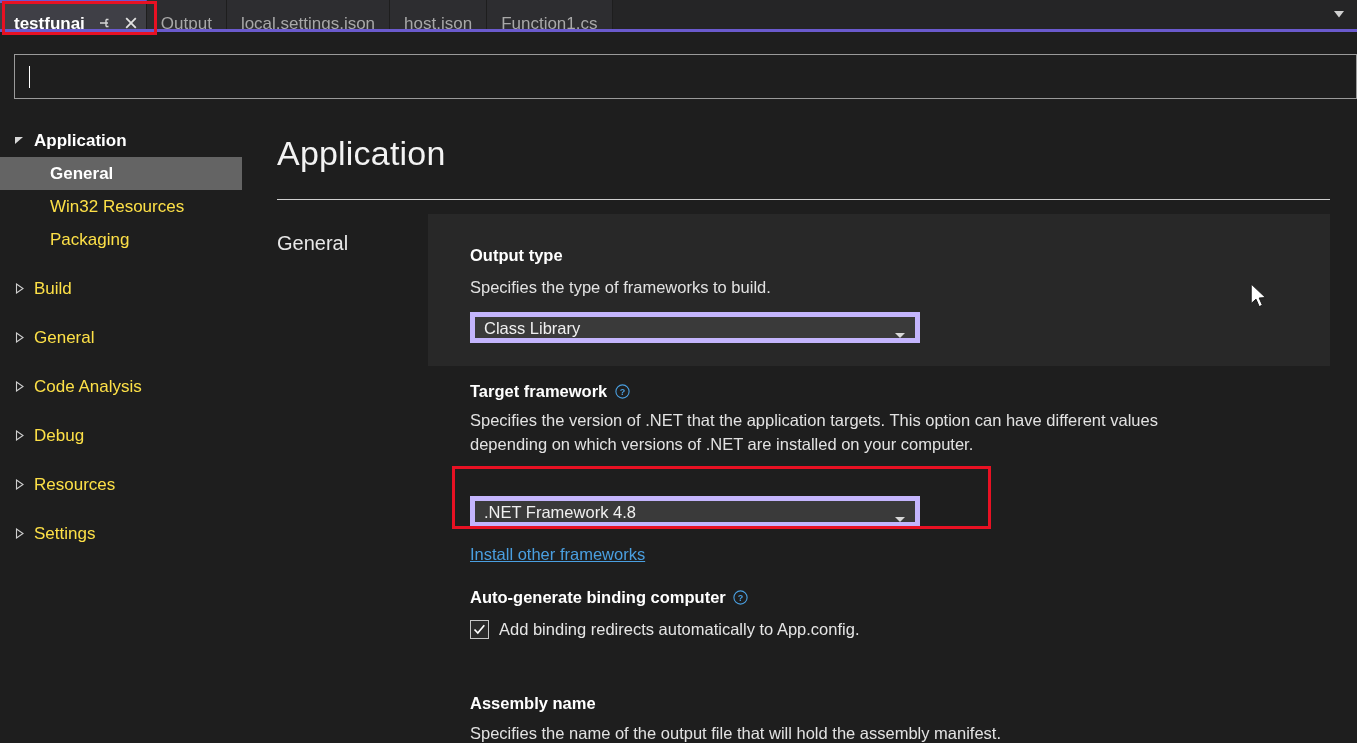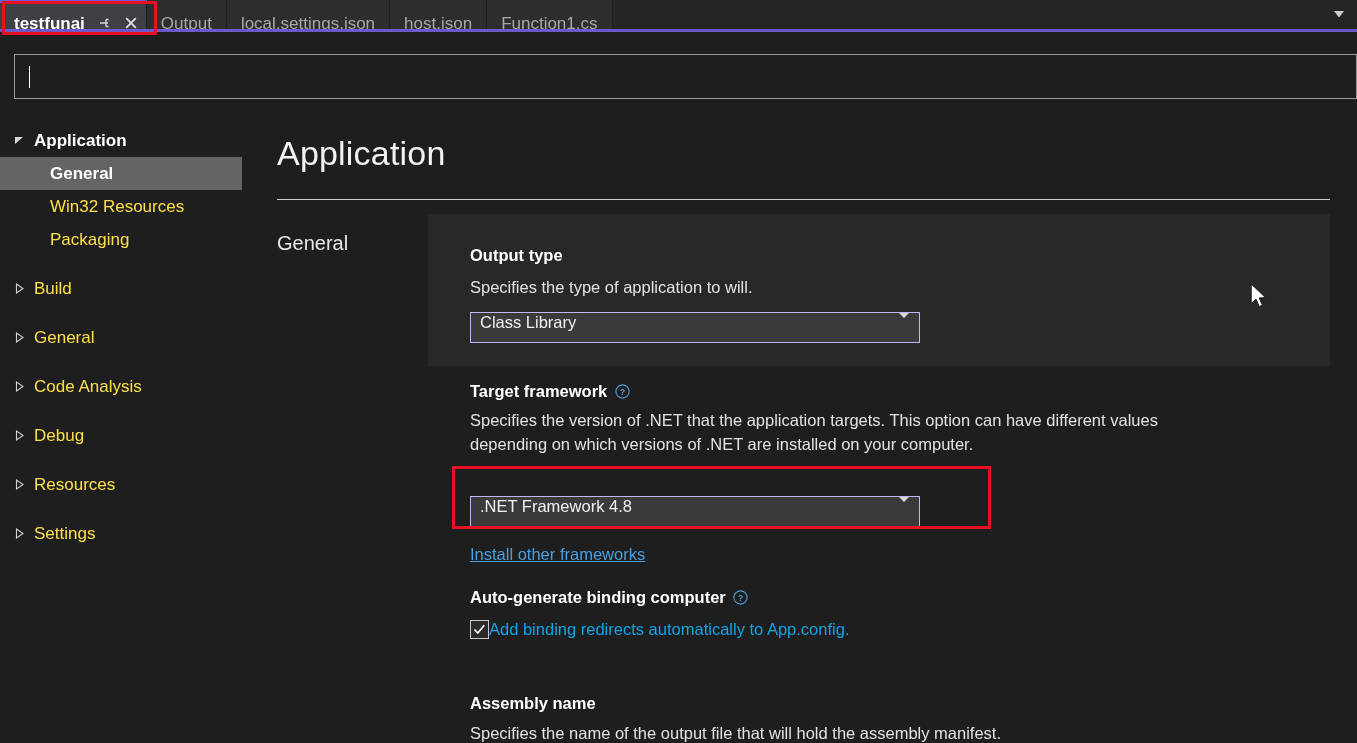"Specifies the type of application" div.prop-desc { text: application to will -> frameworks to build }
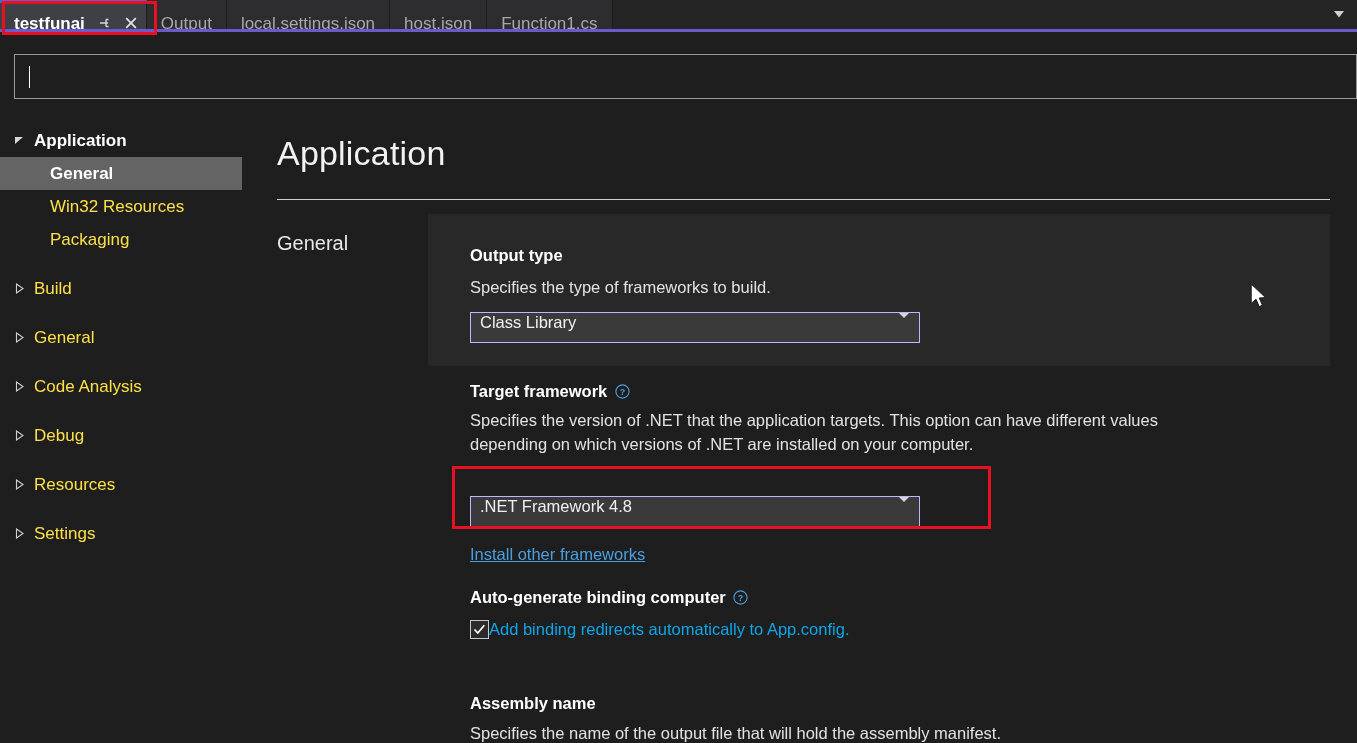"Class Library" .combo { align-items: flex-start -> flex-end; border: 1px solid #c4b5fd -> 5px solid #c4b5fd }
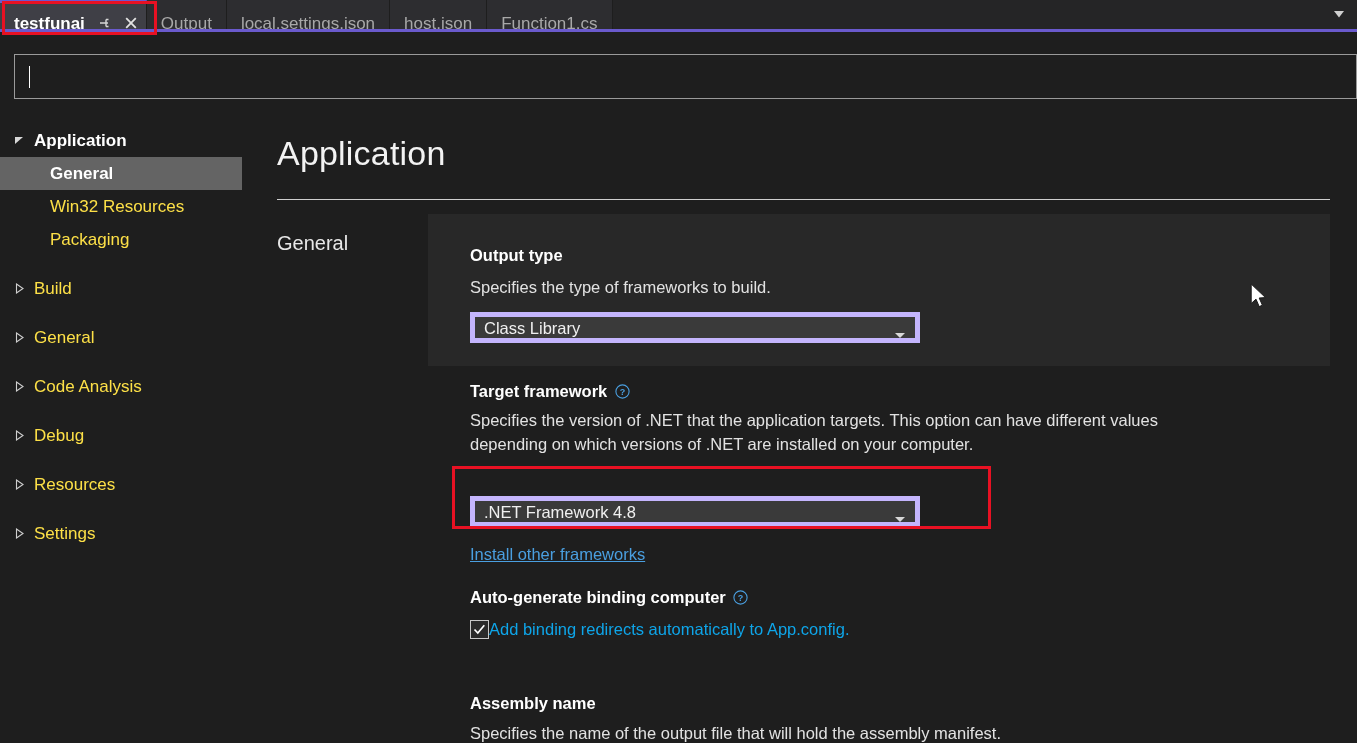"Add binding redirects automatically to" .checkrow { color: #0ea5e9 -> #e5e5e5; gap: none -> 10px }
